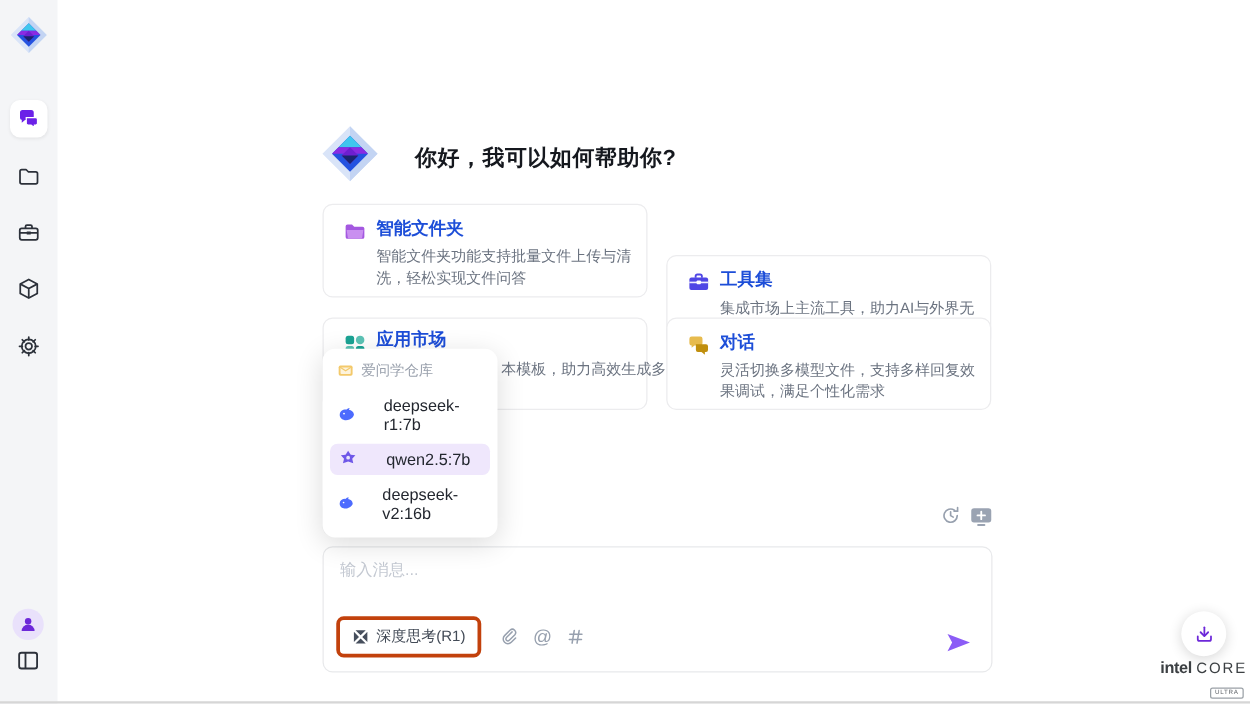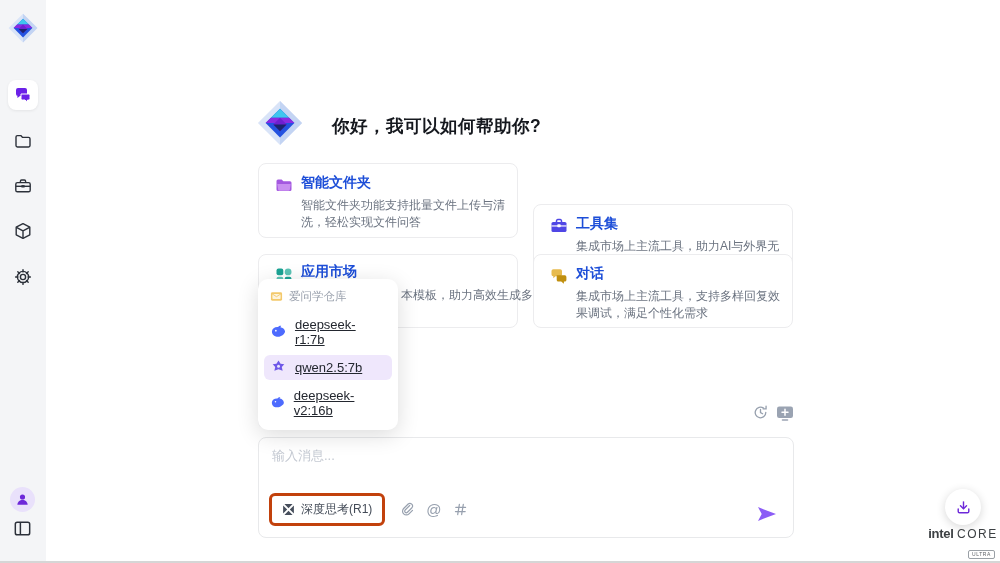"集成市场上主流工具，支持多样回复效果调试，满足个性化需求" div.card-desc { text: 集成市场上主流工具 -> 灵活切换多模型文件 }
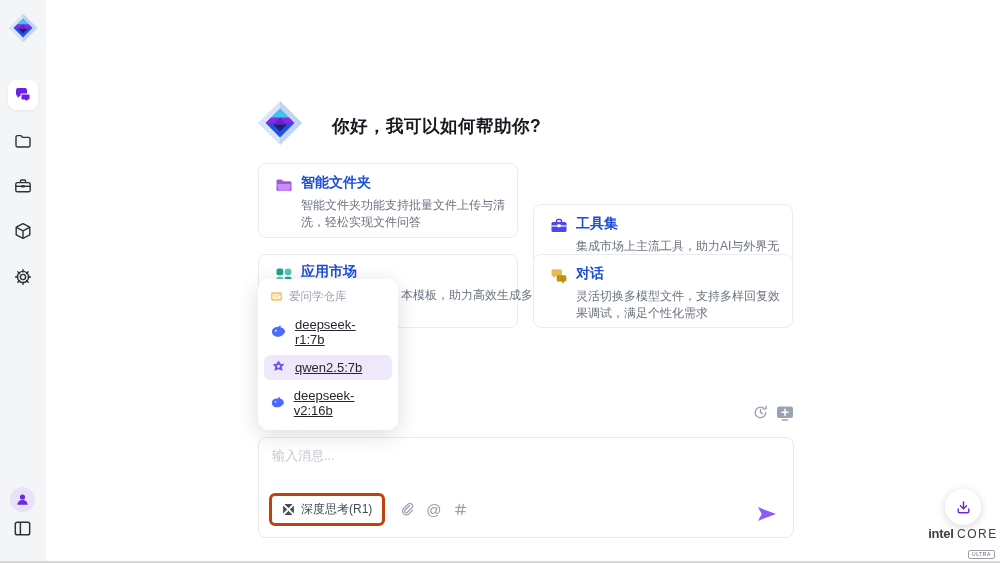"deepseek-r1:7b" .dd-item { gap: 9px -> 23px; text-decoration: underline -> none }
